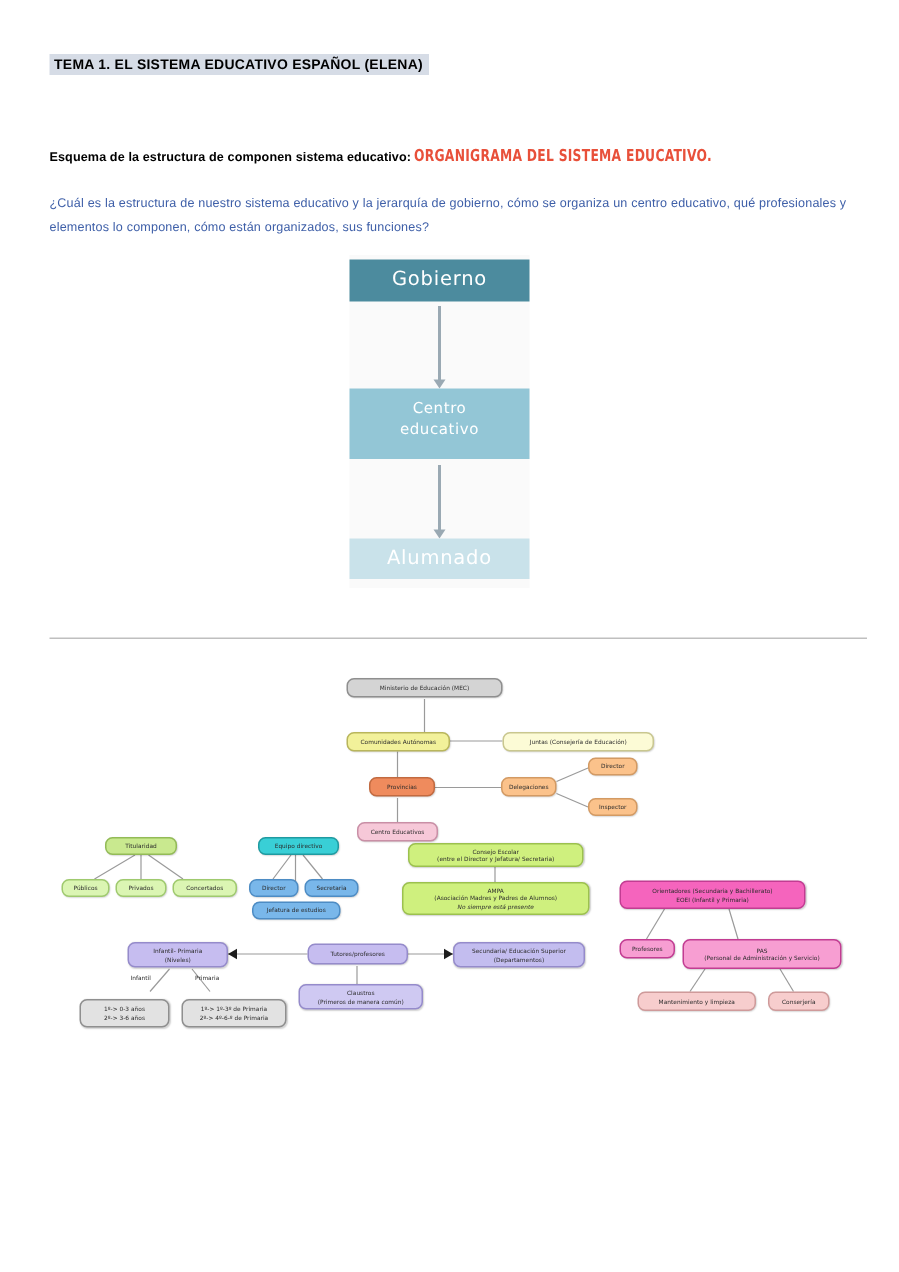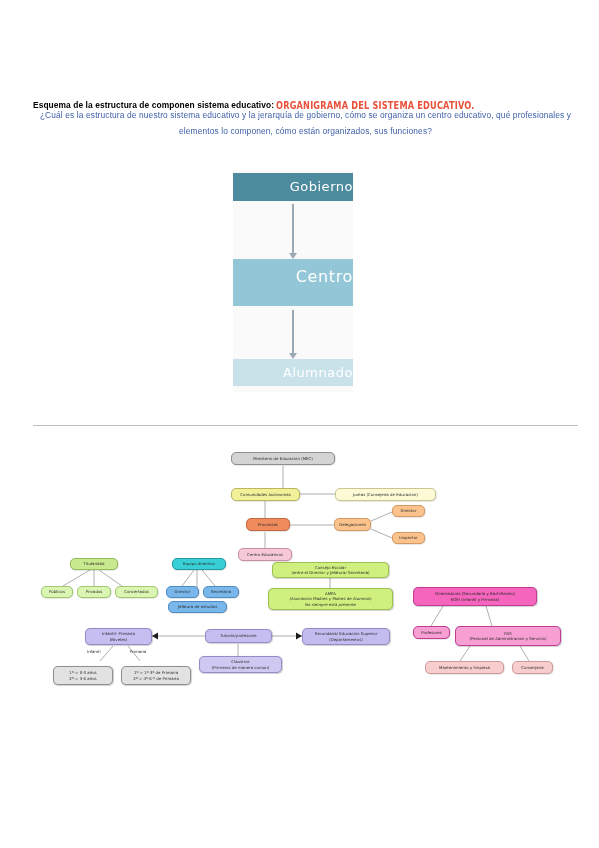"TEMA 1. EL SISTEMA EDUCATIVO" div.title-line { html: none -> <div>TEMA 1. EL SISTEMA EDUCATIVO ESPAÑOL (ELENA)</div> }
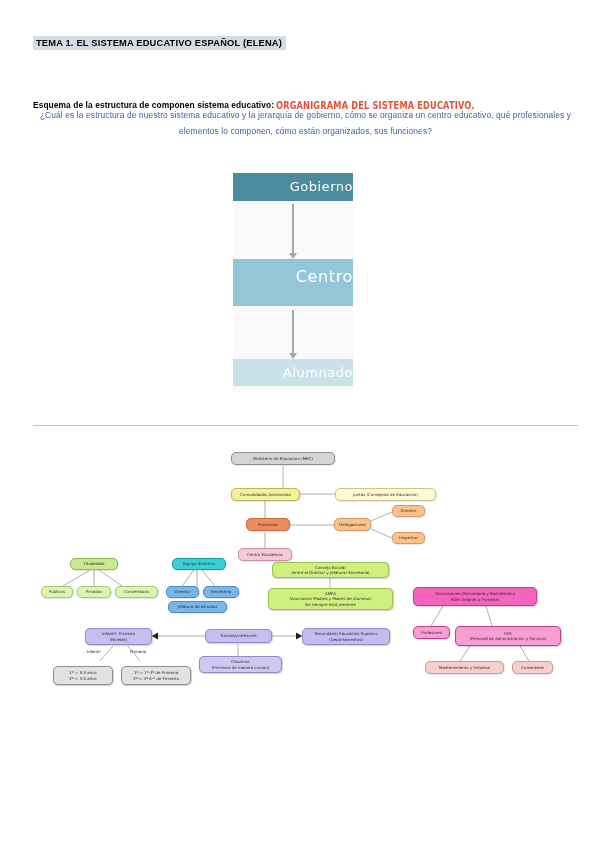"¿Cuál es la estructura de" .blue-q { text-align: center -> none; top: 108px -> 128px }
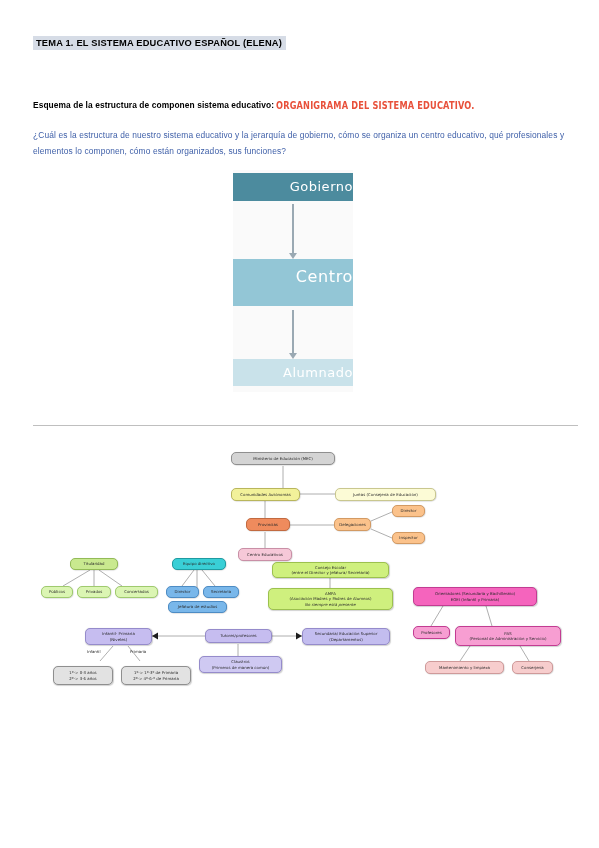"Gobierno" .d1-box { text-align: right -> center }
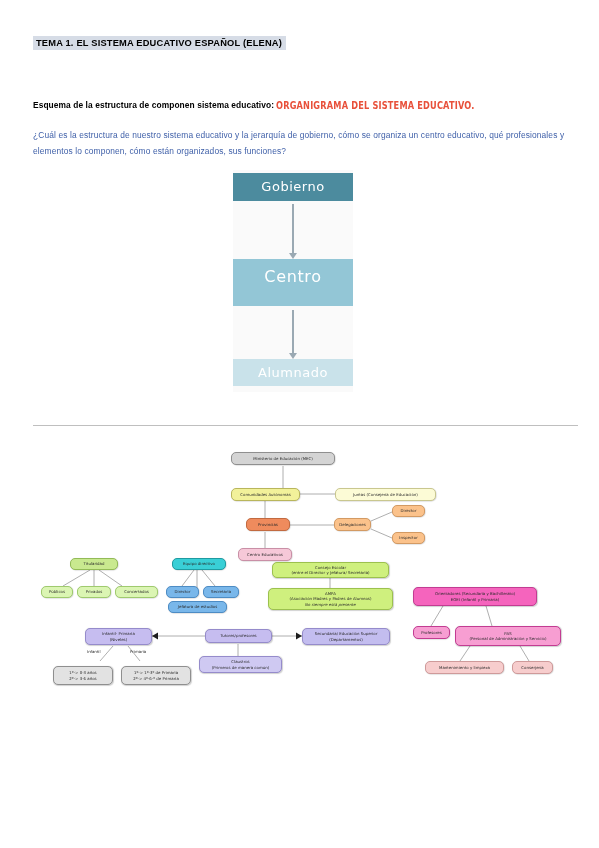"Centro" .d1-centro { font-size: 16px -> 10px }
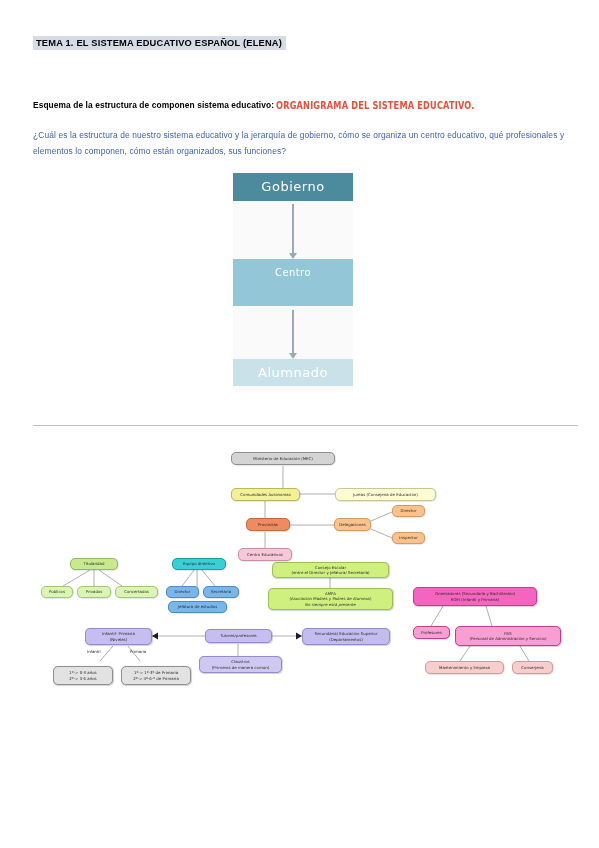"educativo" div { html: none -> <div>educativo</div> }
